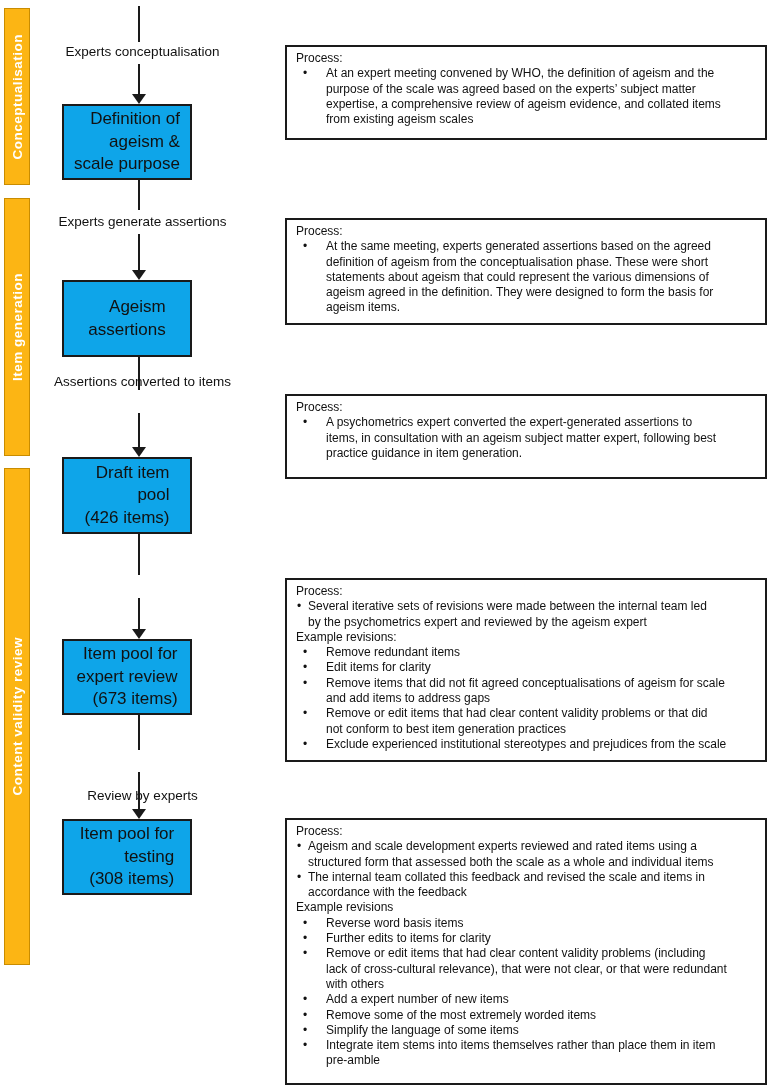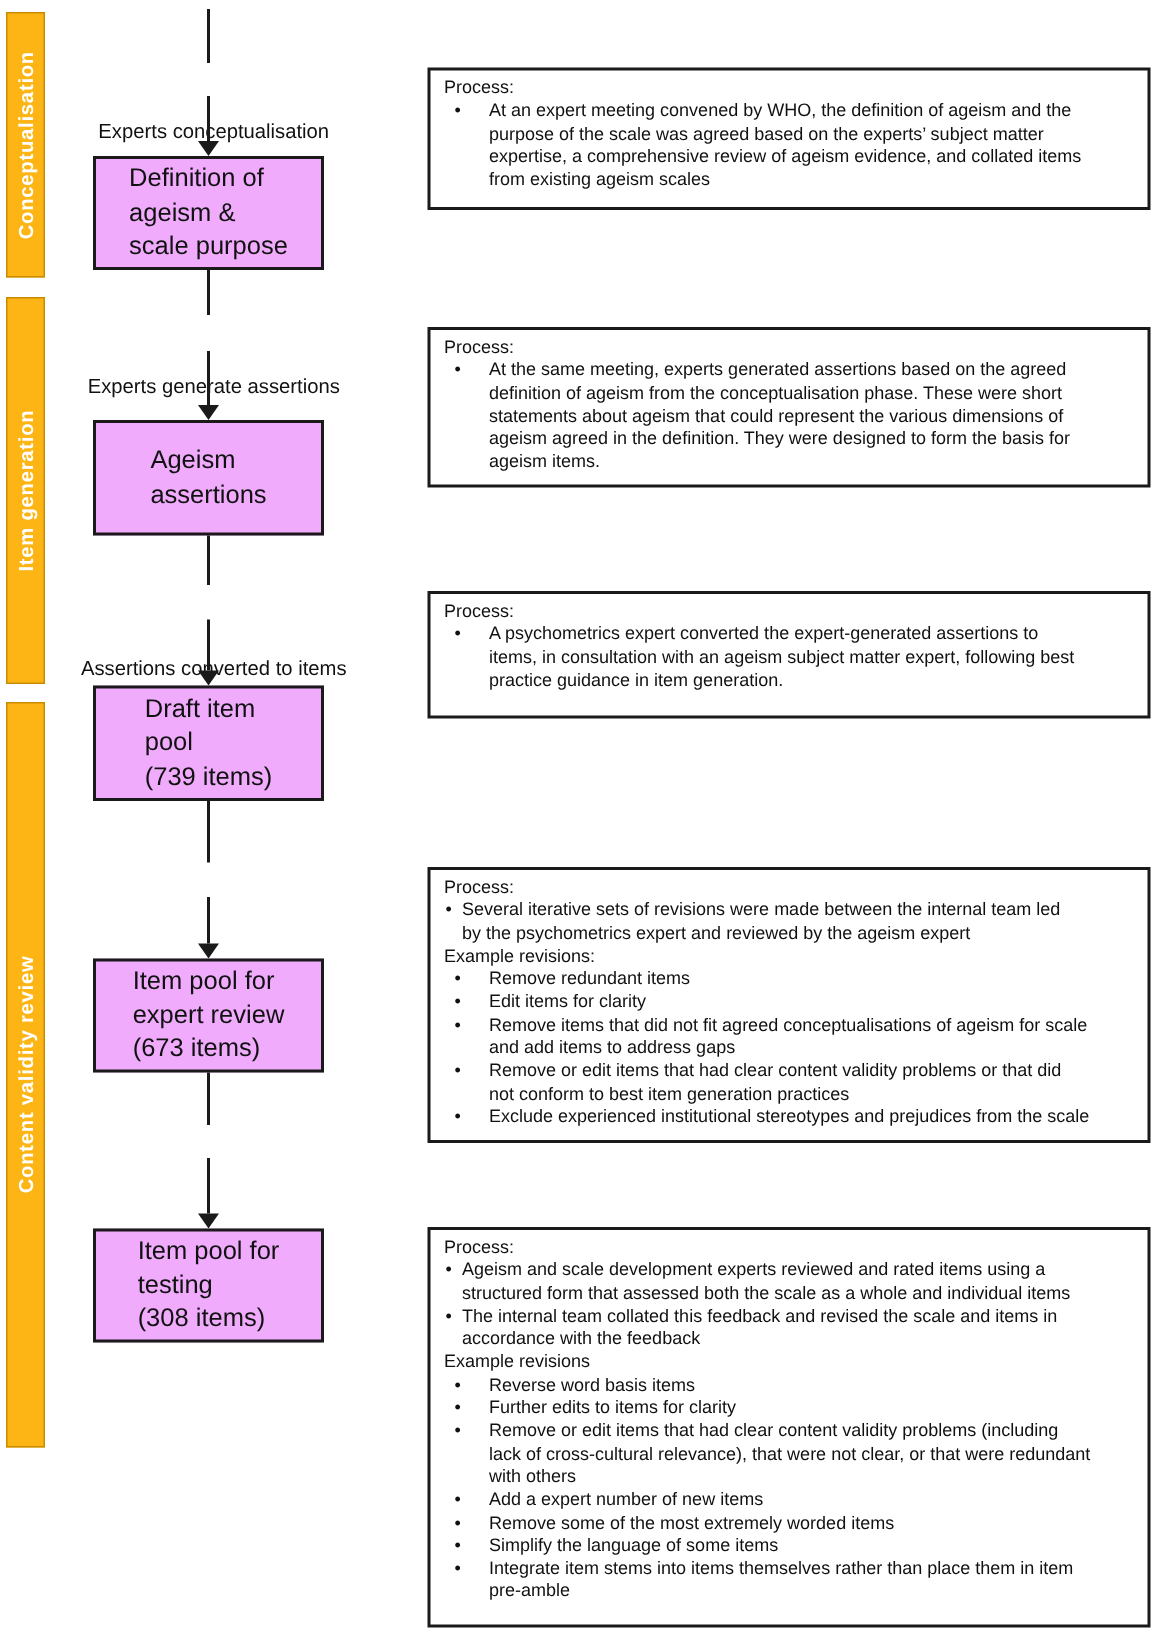"Experts conceptualisation" .flabel { margin-top: 36px -> none }
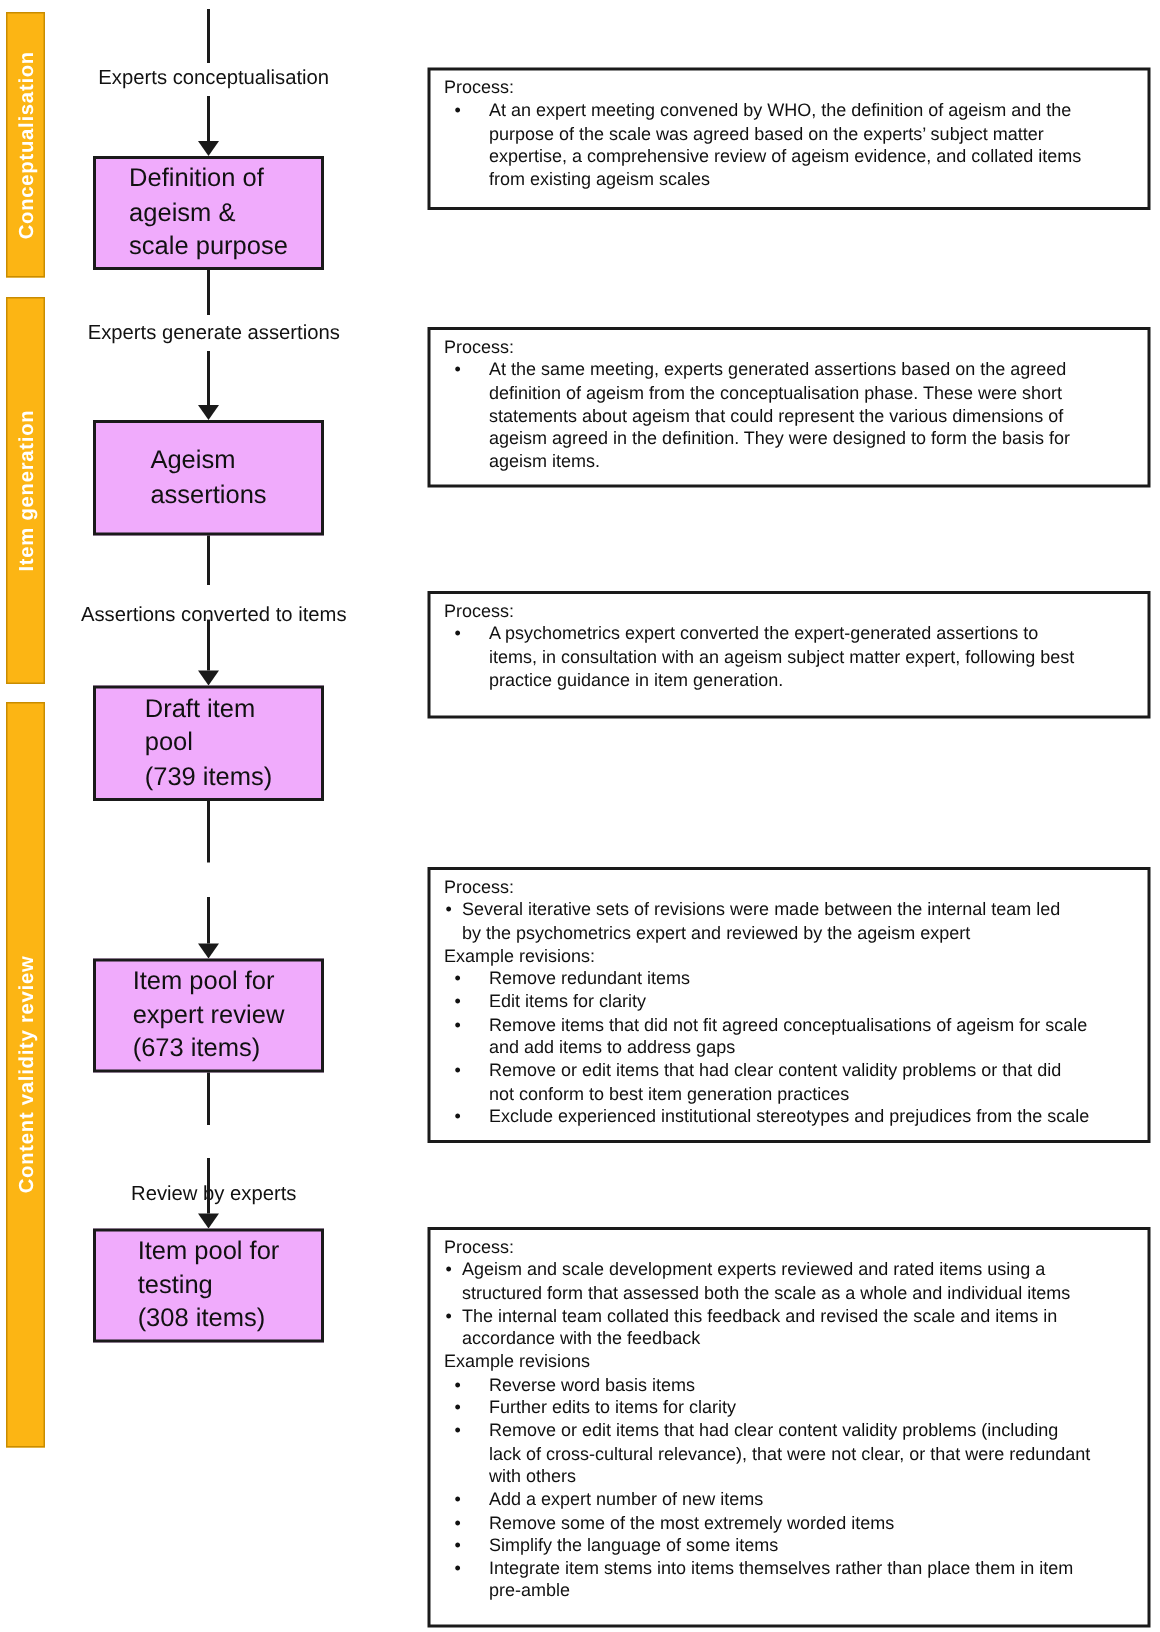"Definition of" .fbox { background: #f0abfc -> #0ea5e9; text-align: left -> right; width: 154px -> 130px }
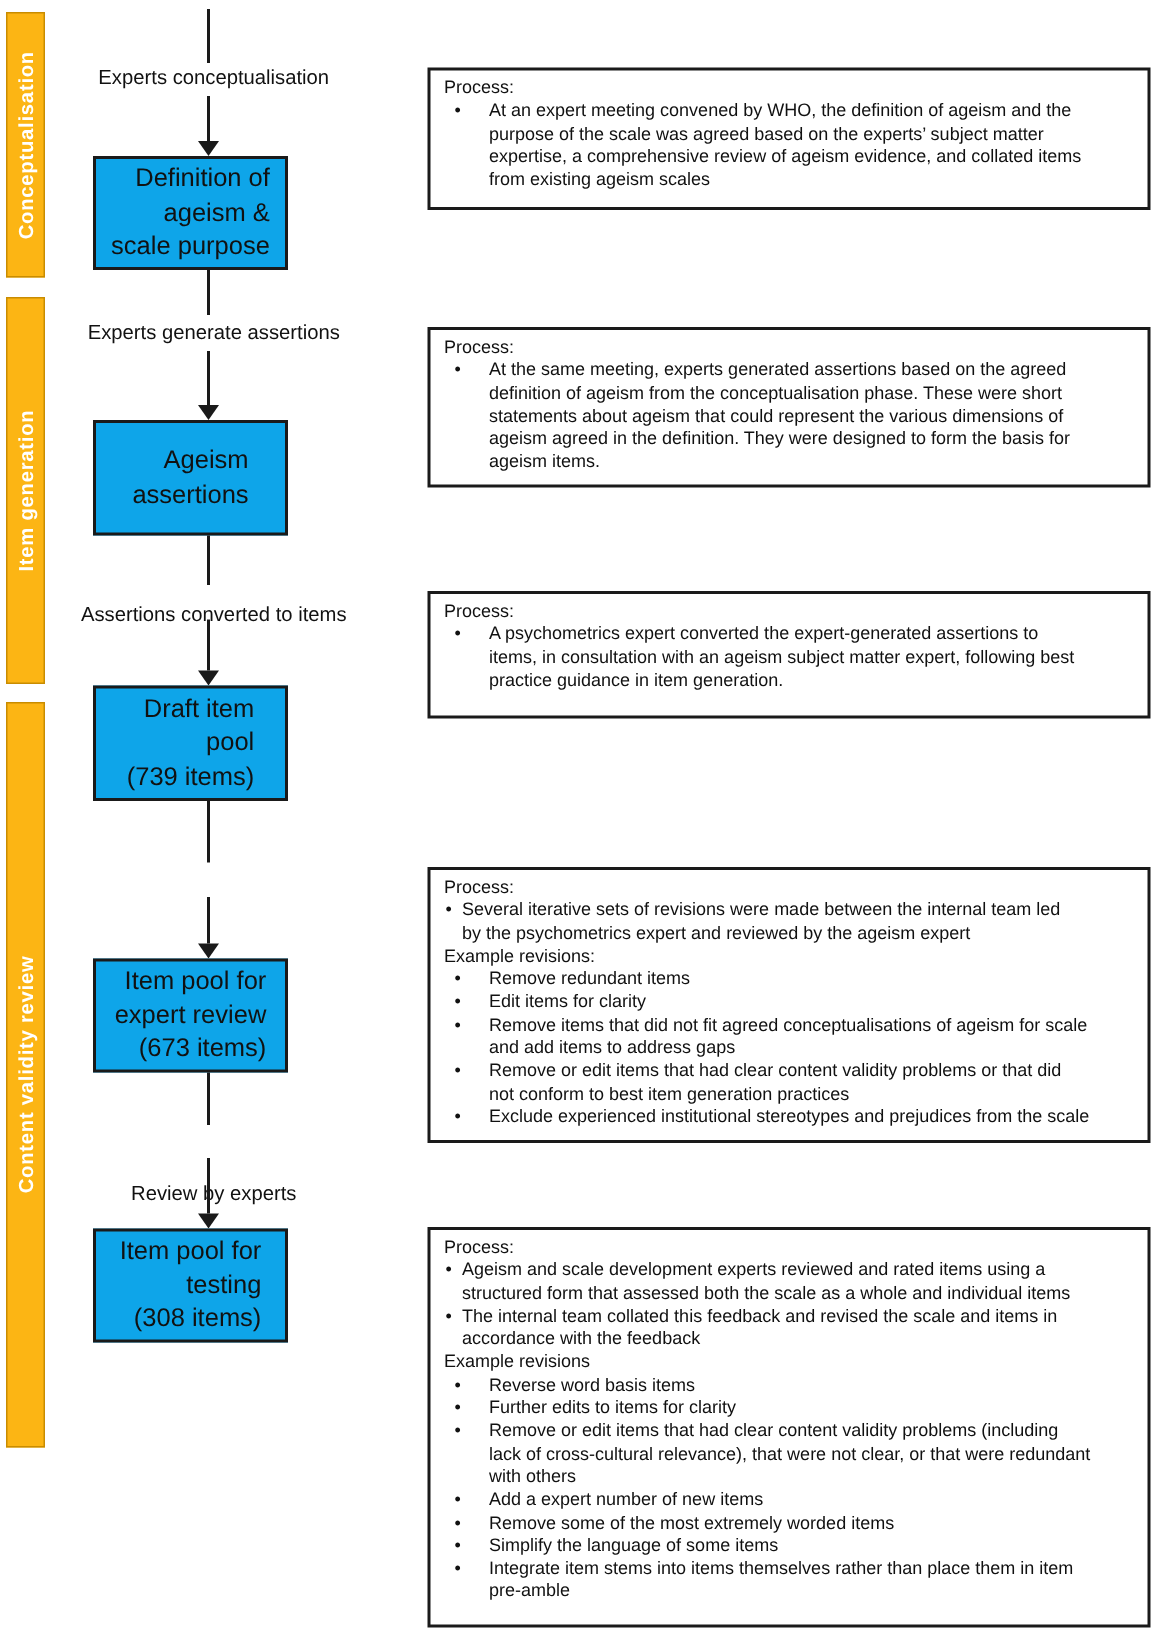"Assertions converted to items" div.flabel { top: 402px -> 374px }
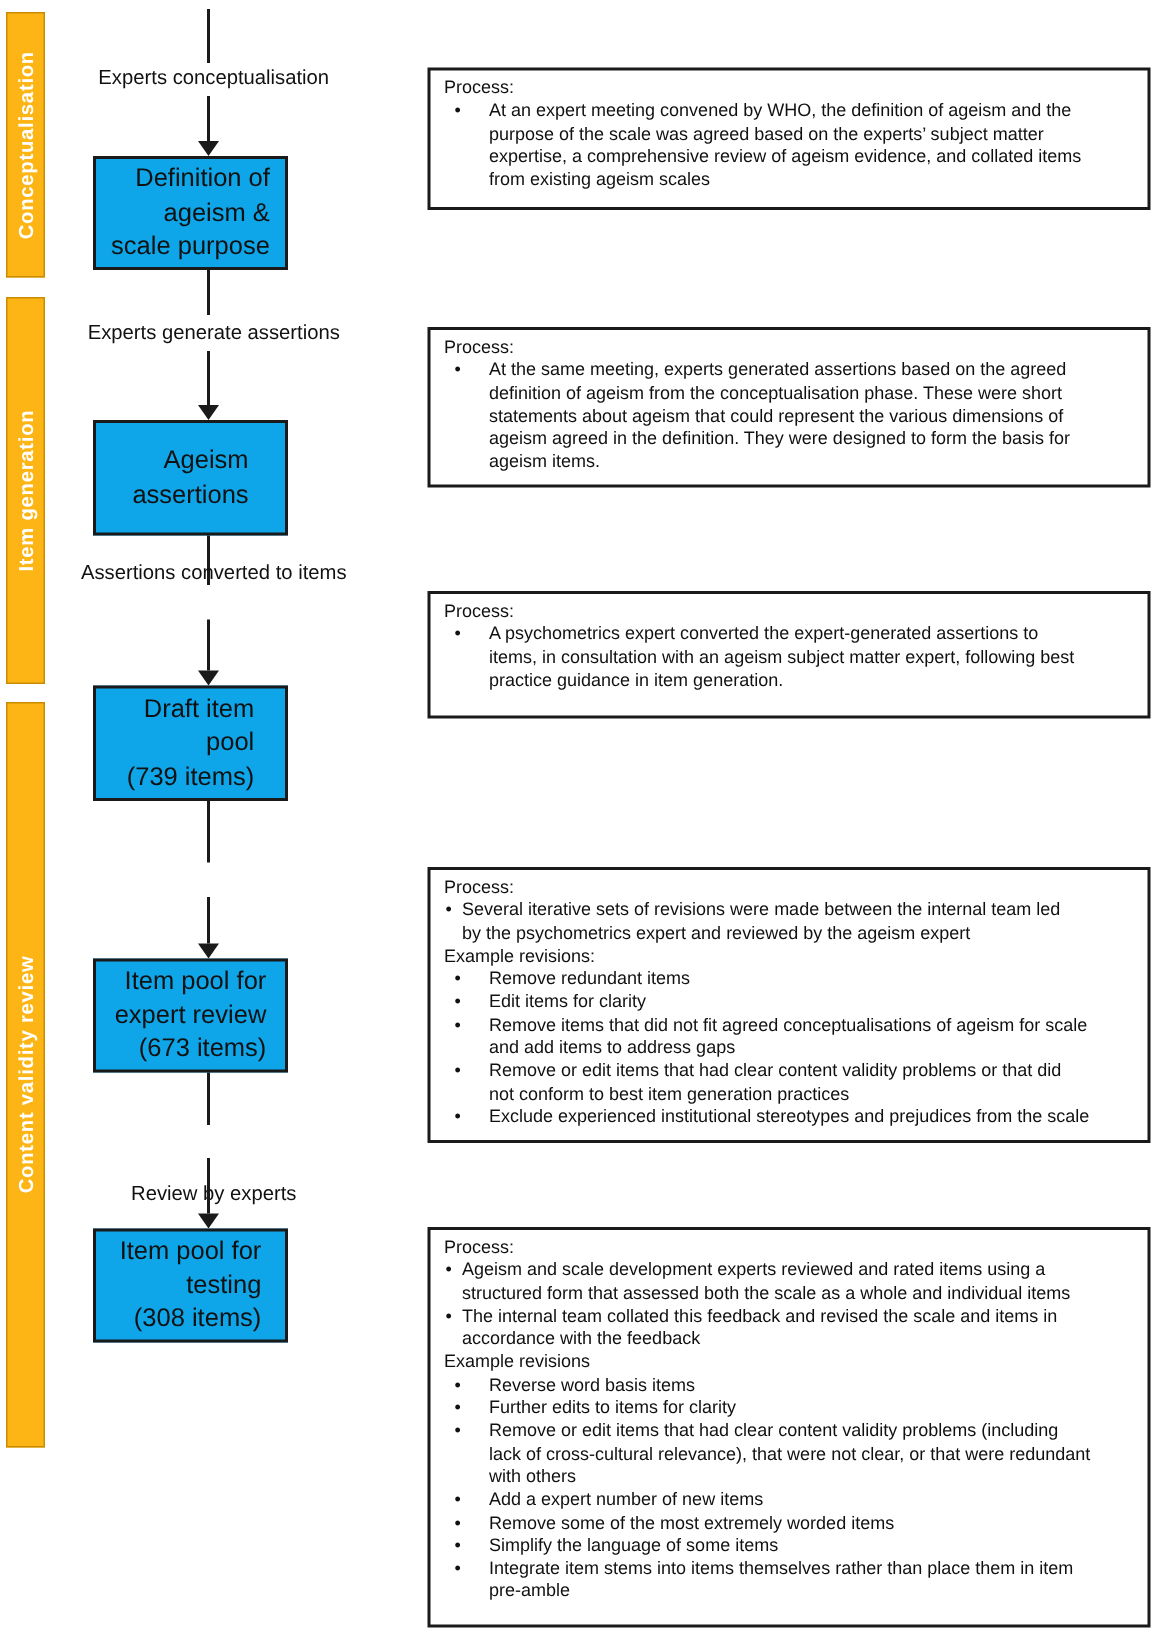"Draft item" span.fboxtext { text: 739 -> 426 }
